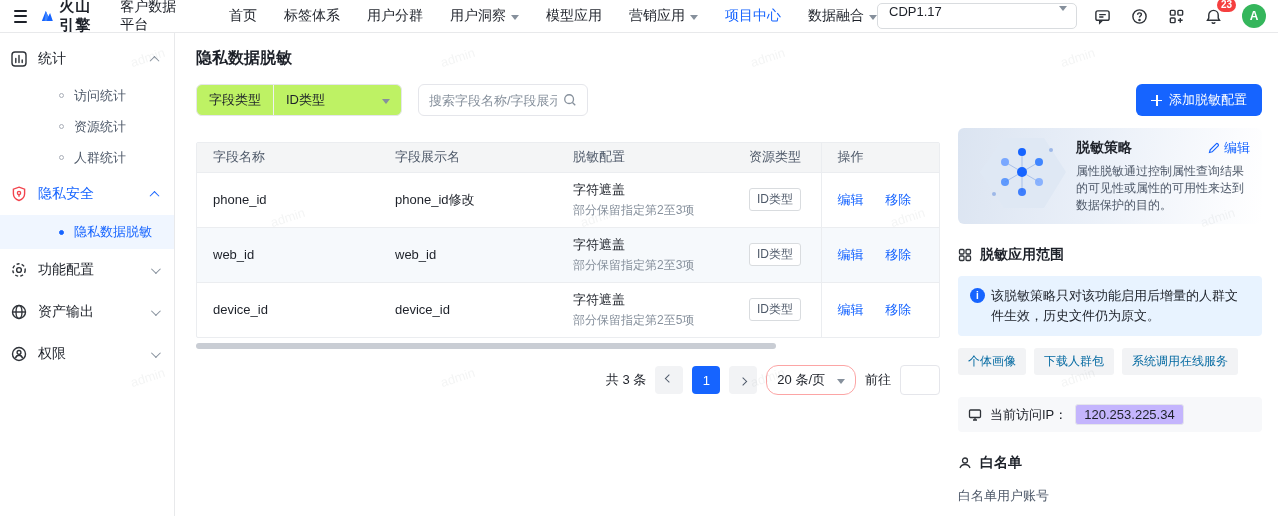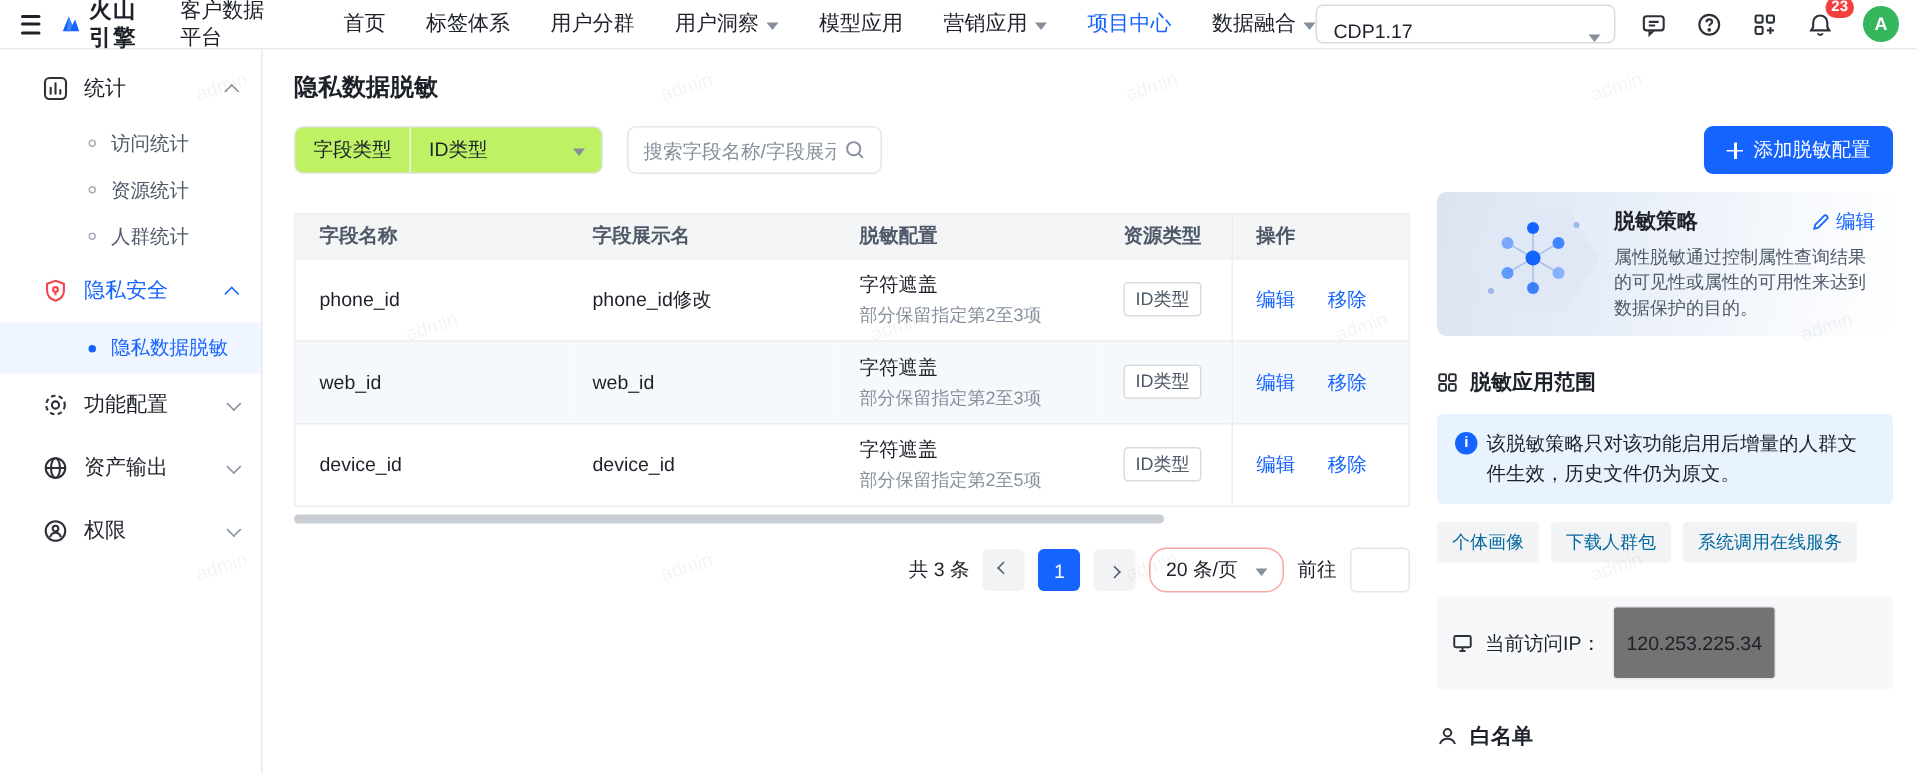"CDP1.17" .env-select { align-items: flex-end -> flex-start }
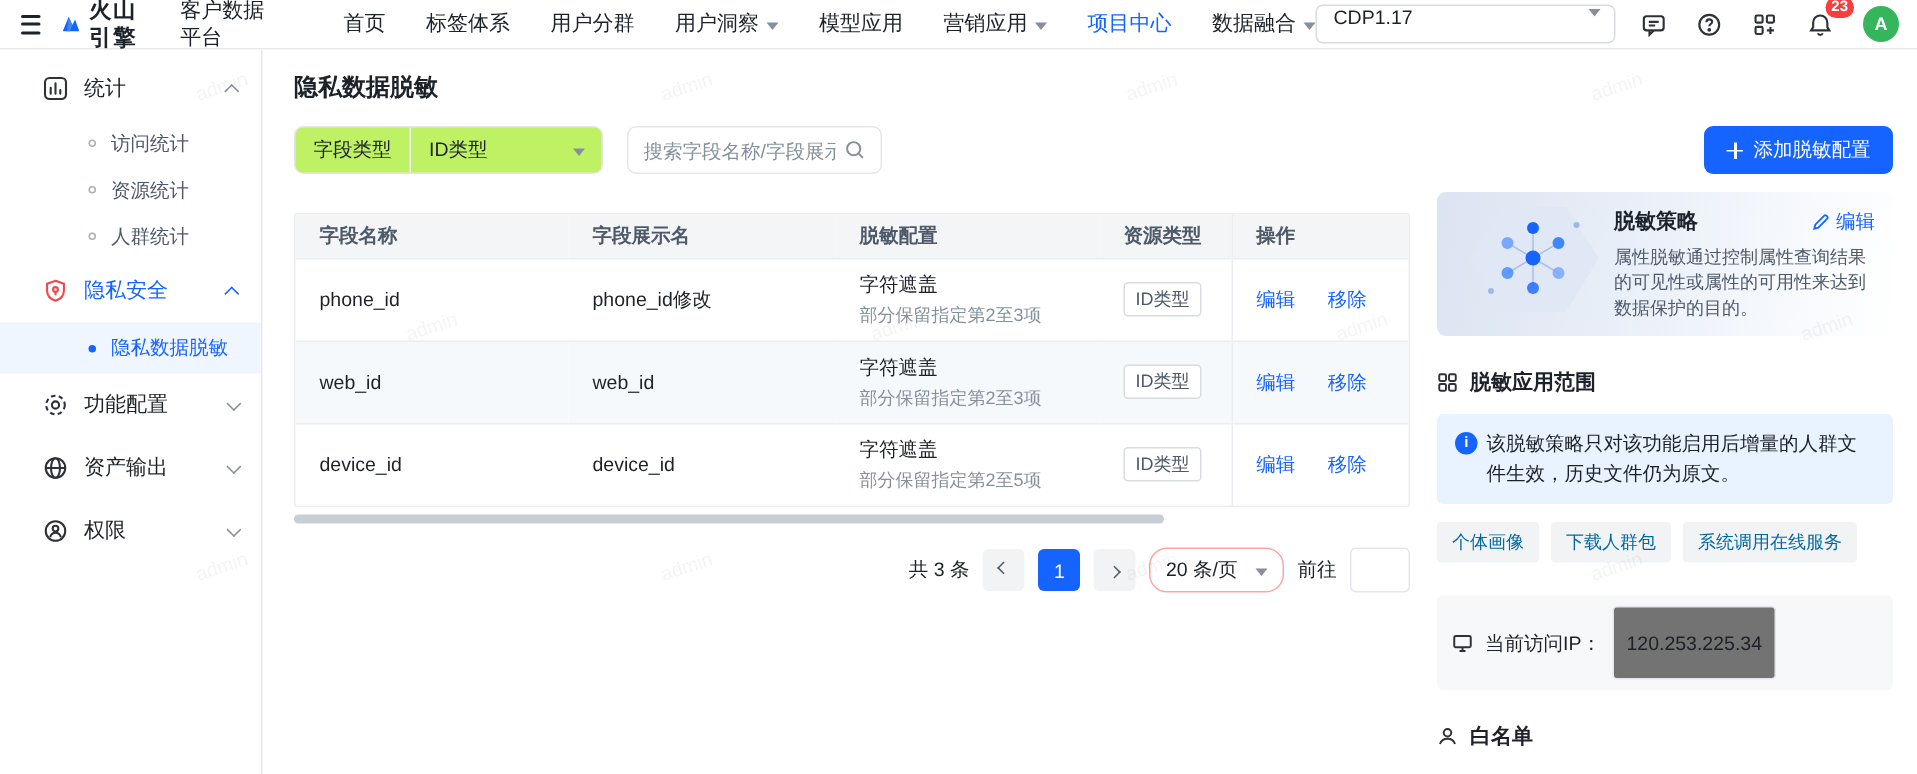"统计" .side-group { padding: 0 16px 0 28px -> 0 16px 0 10px }
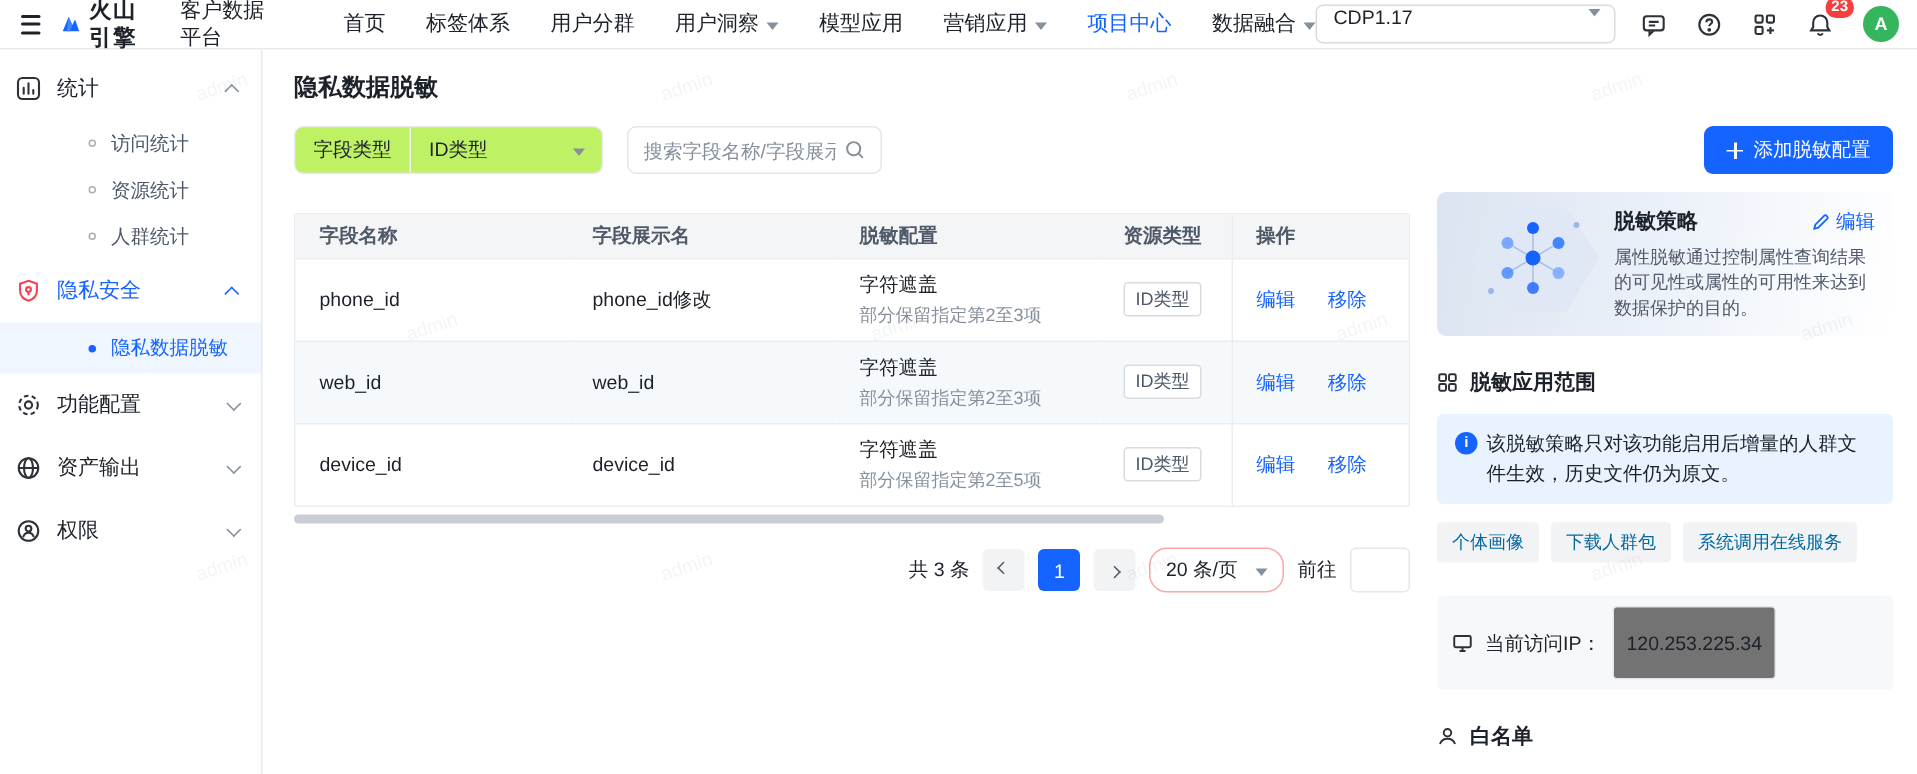"字段名称" thead th { font-weight: 700 -> 400 }
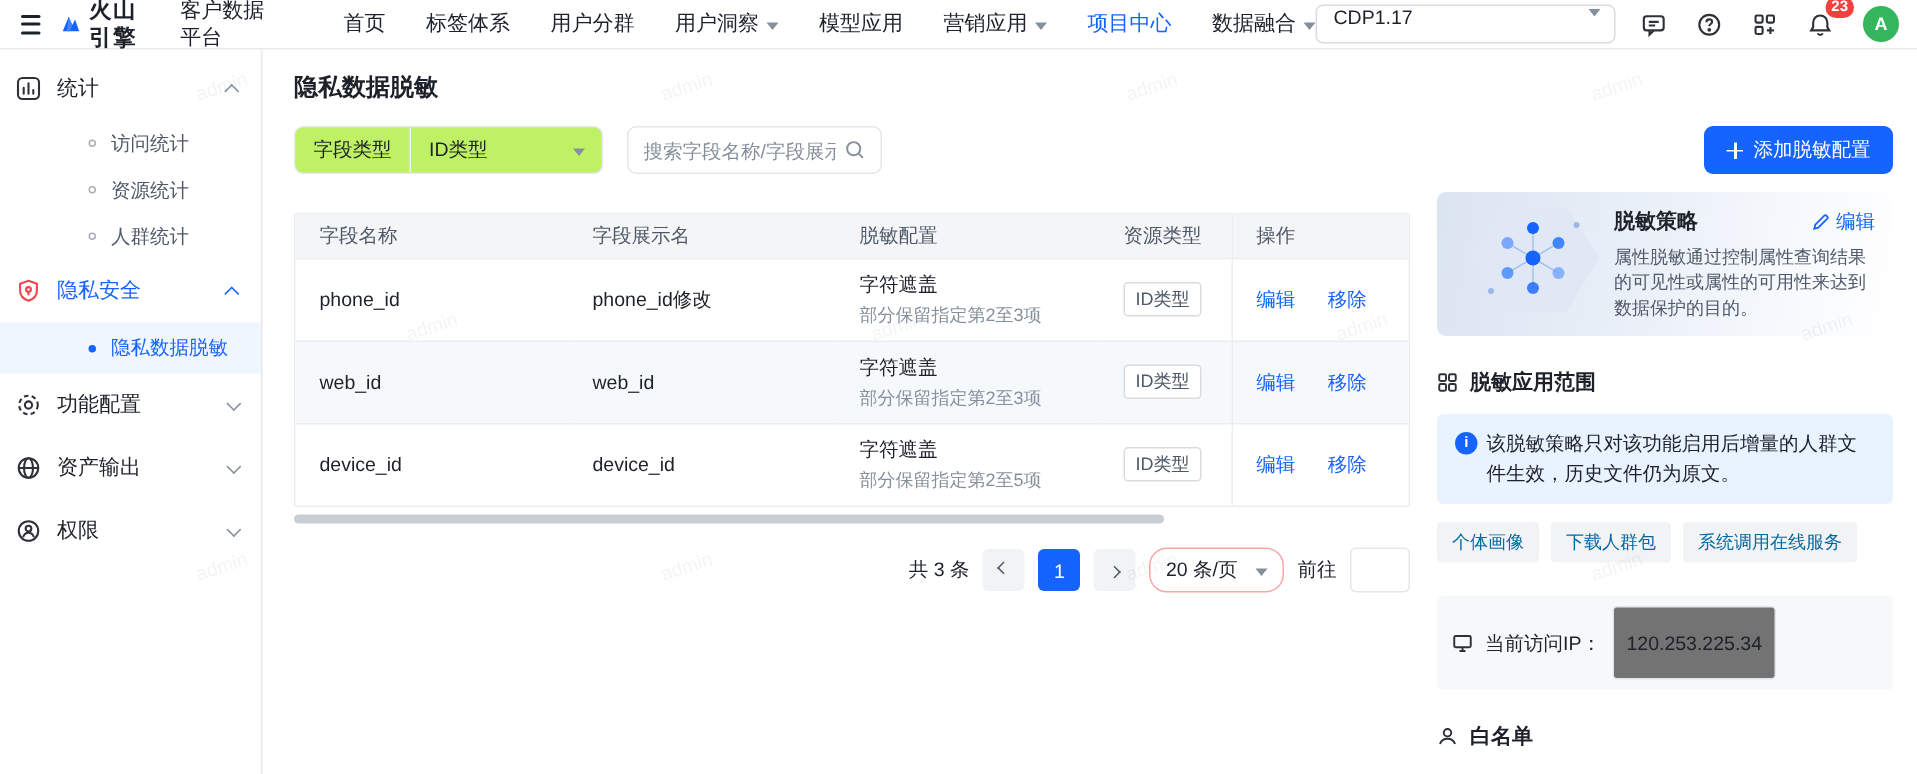"120.253.225.34" .ip-value { background: #737373 -> #c4b5fd; padding: 16px 8px -> 2px 8px }
